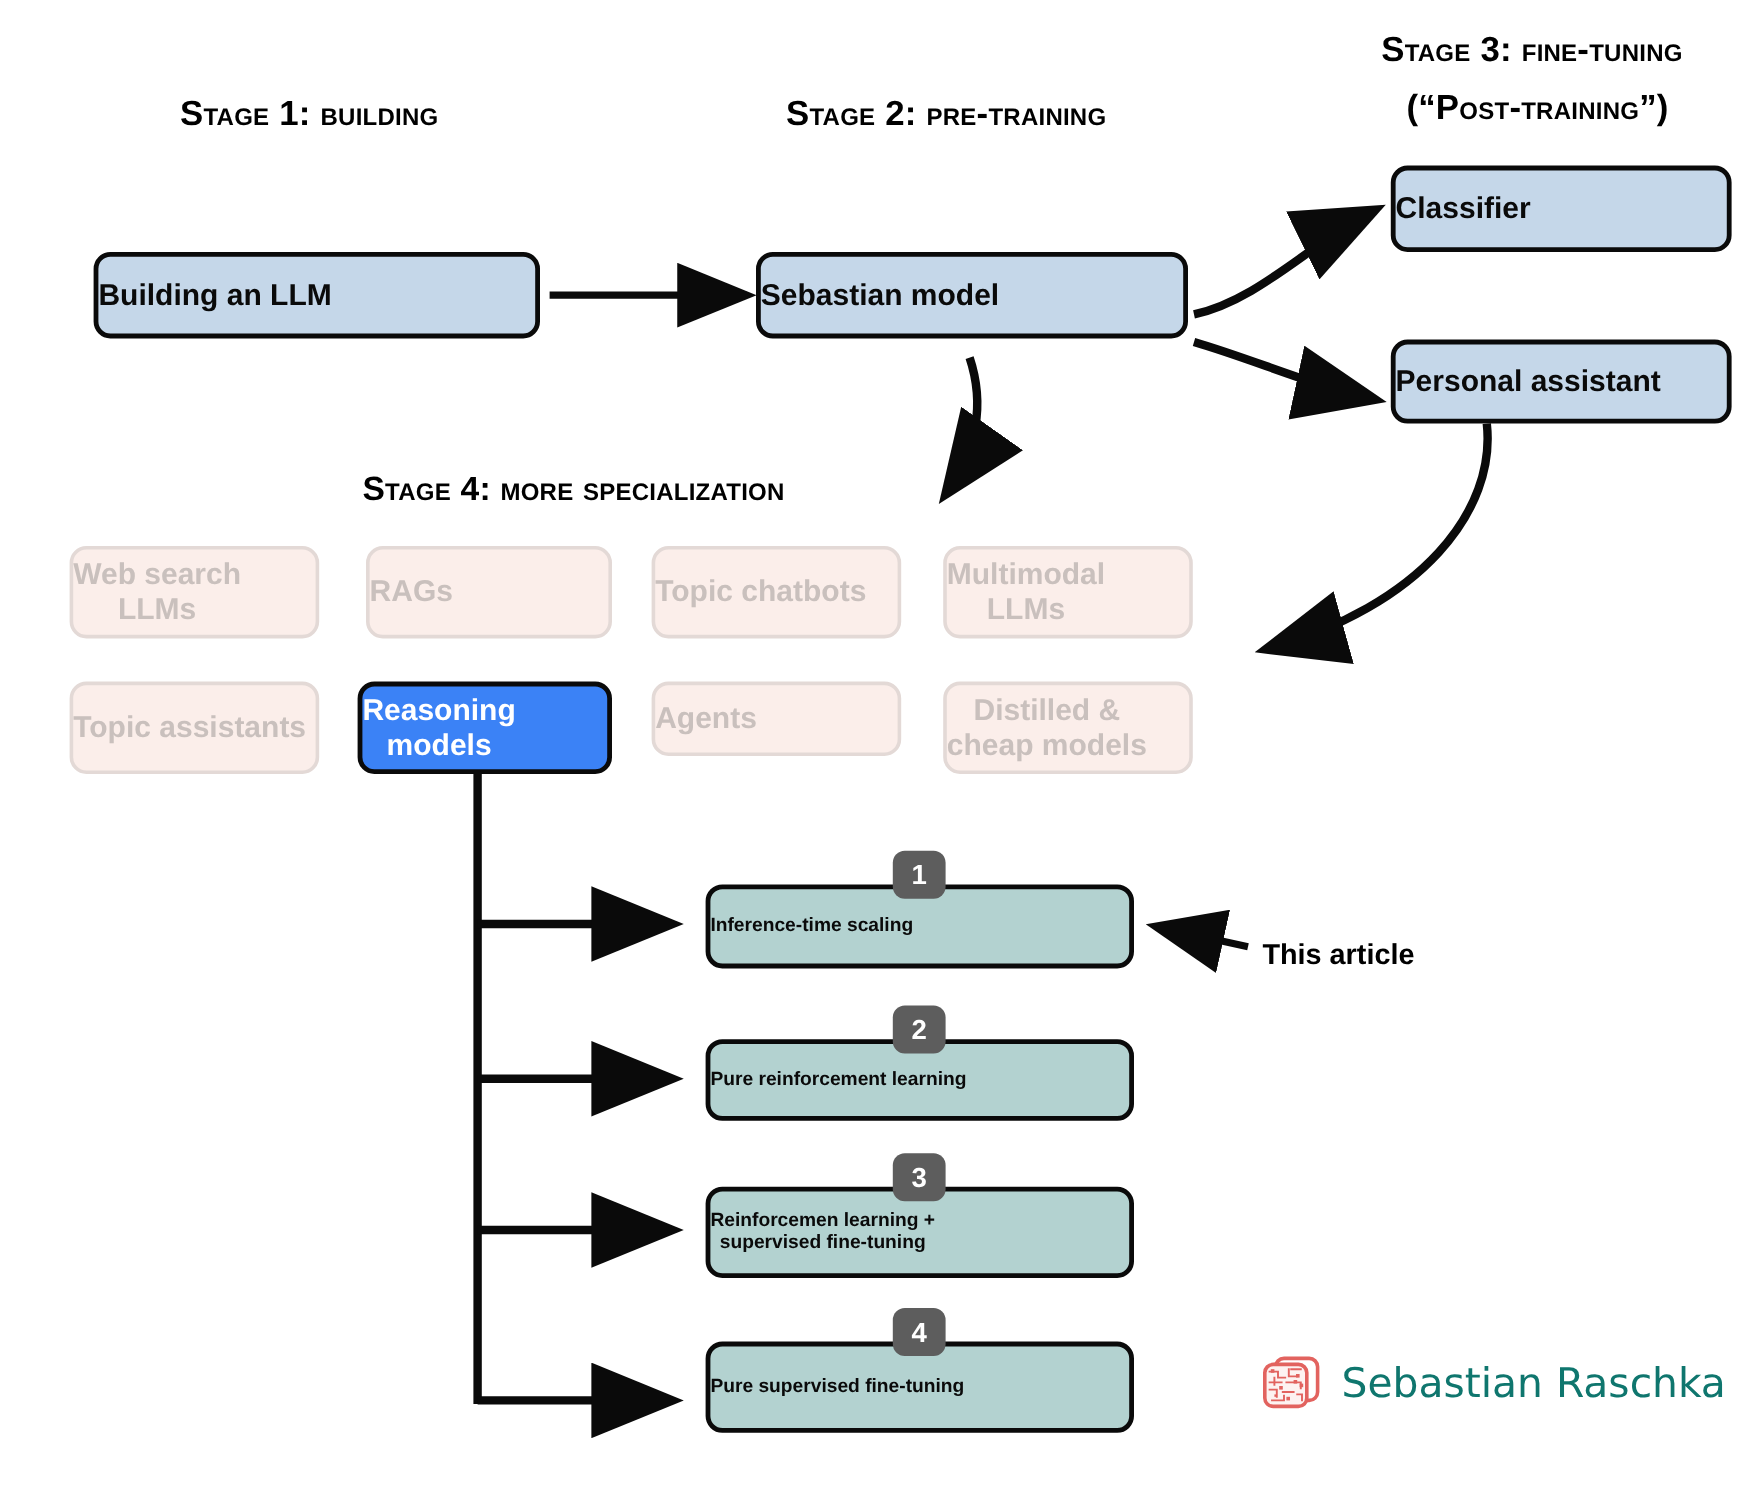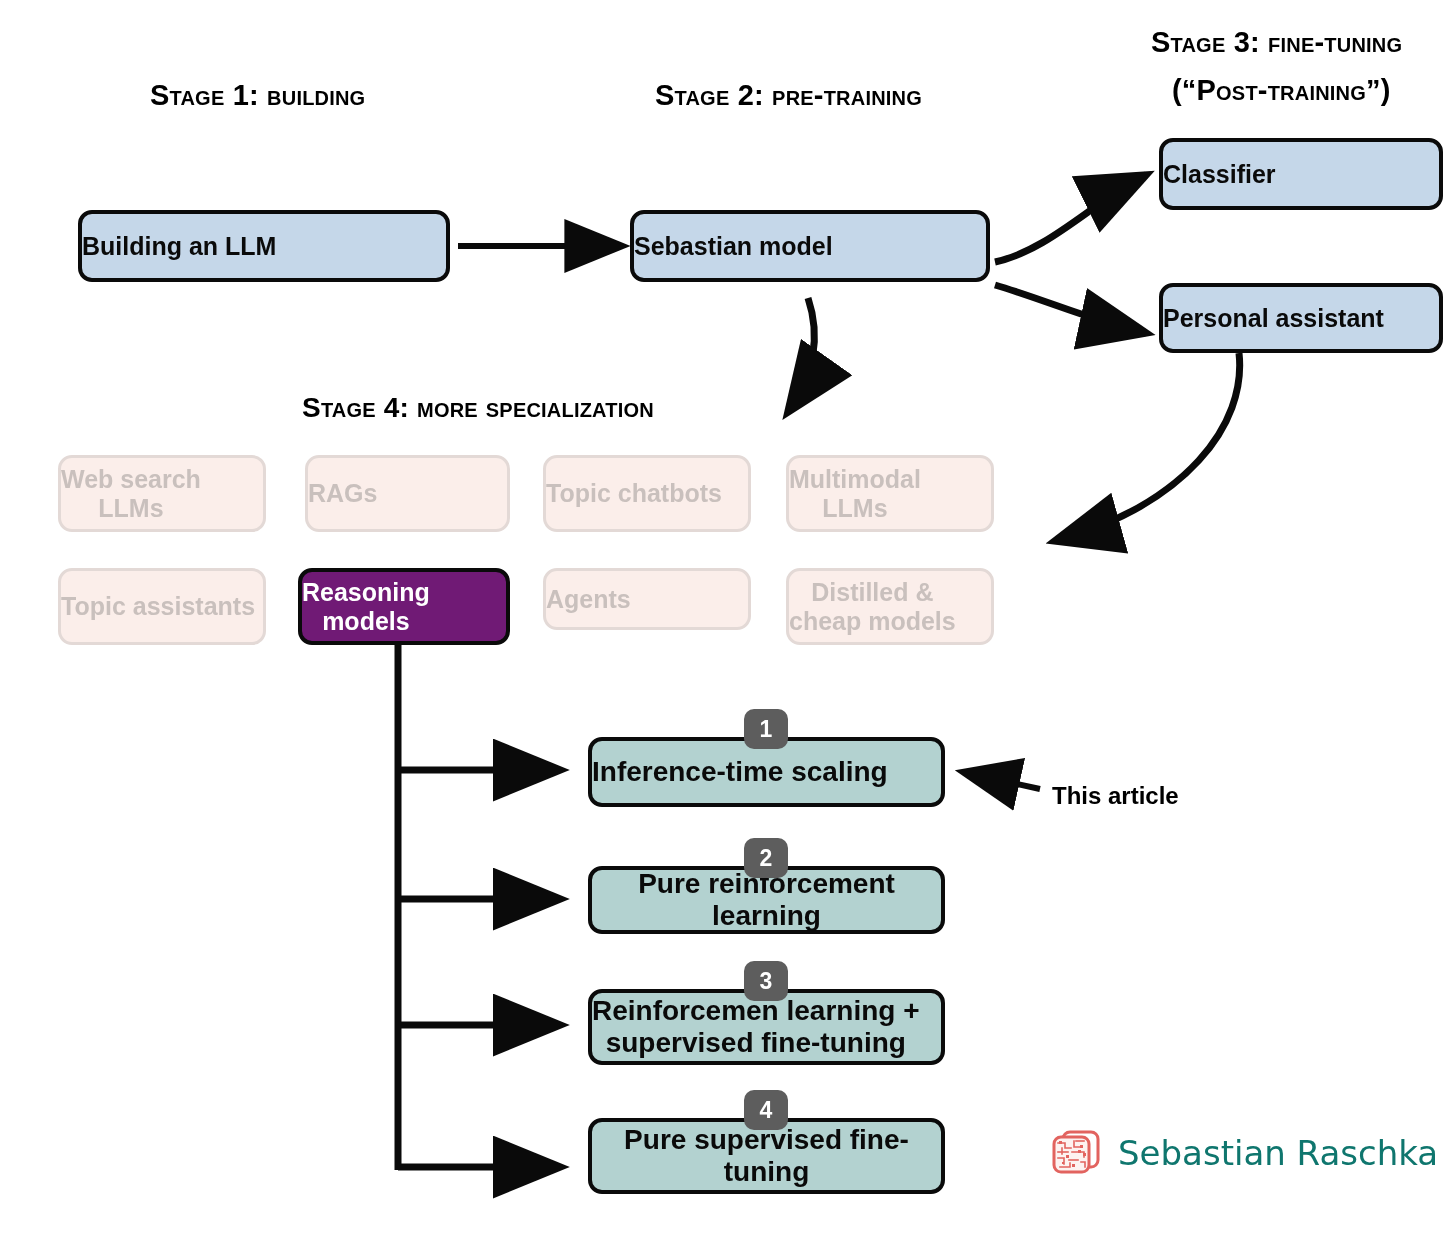"Reasoning" .hot { background: #701a75 -> #3b82f6 }
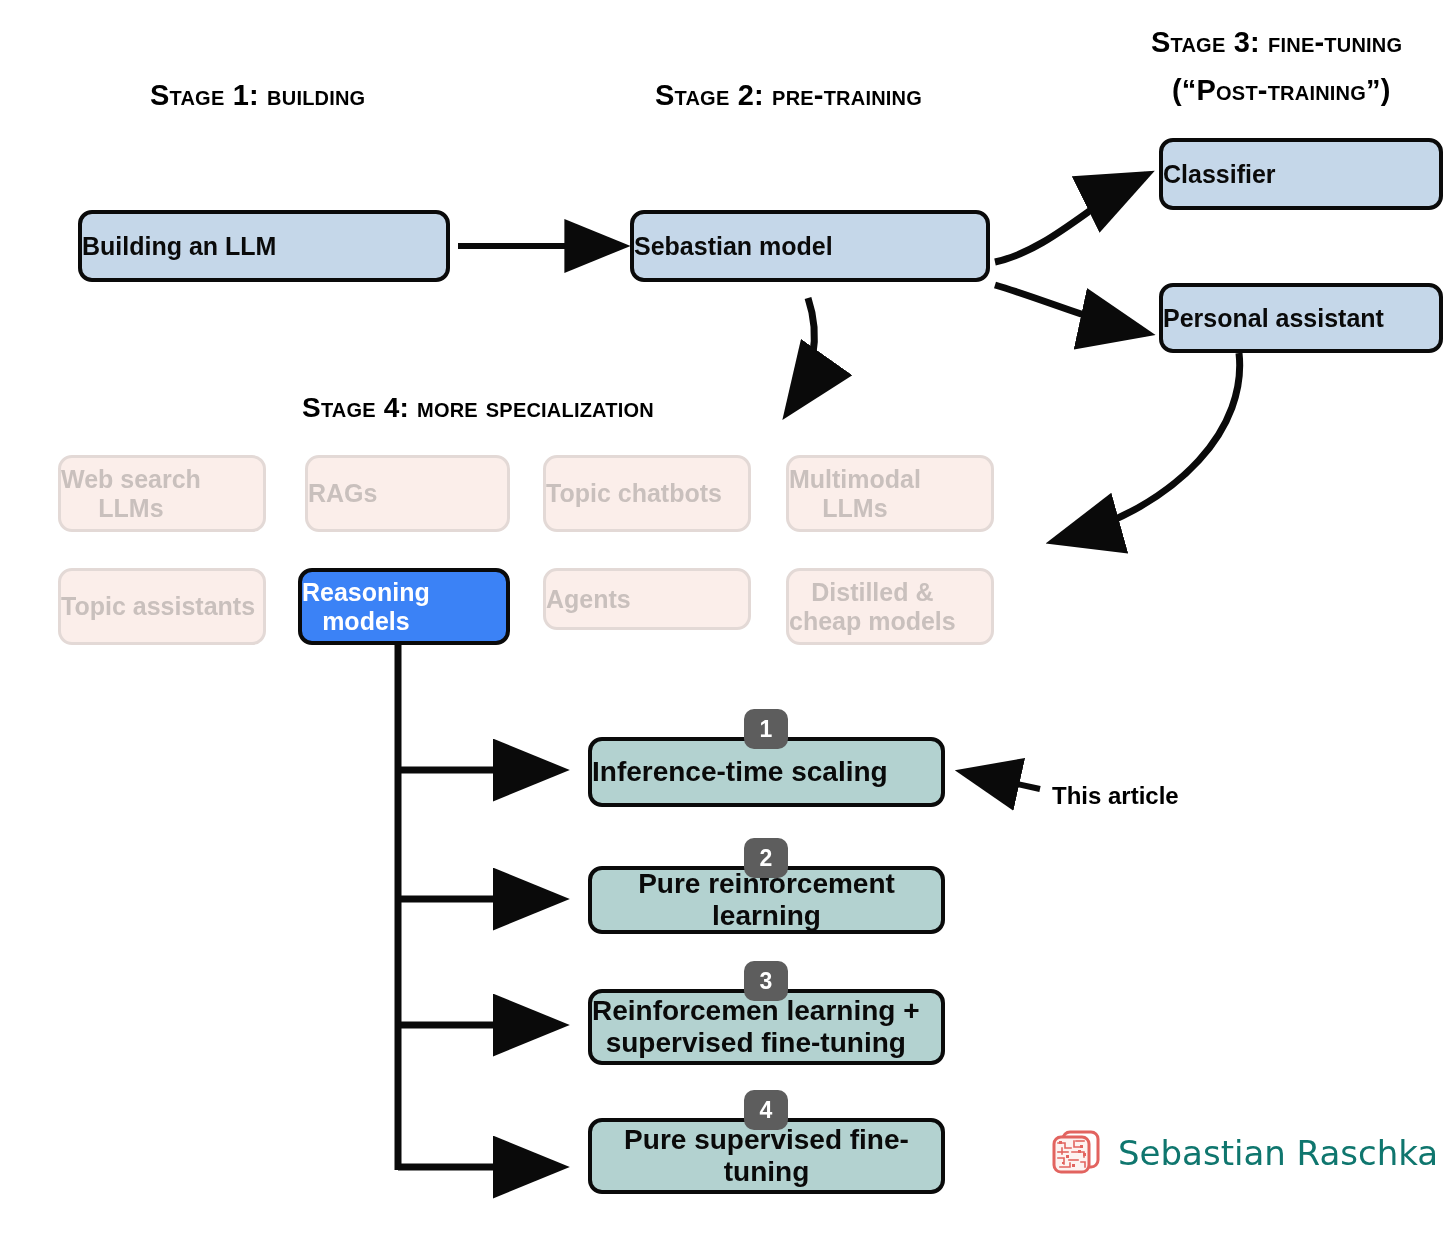"Inference-time scaling" .teal { font-size: 28px -> 16px }
